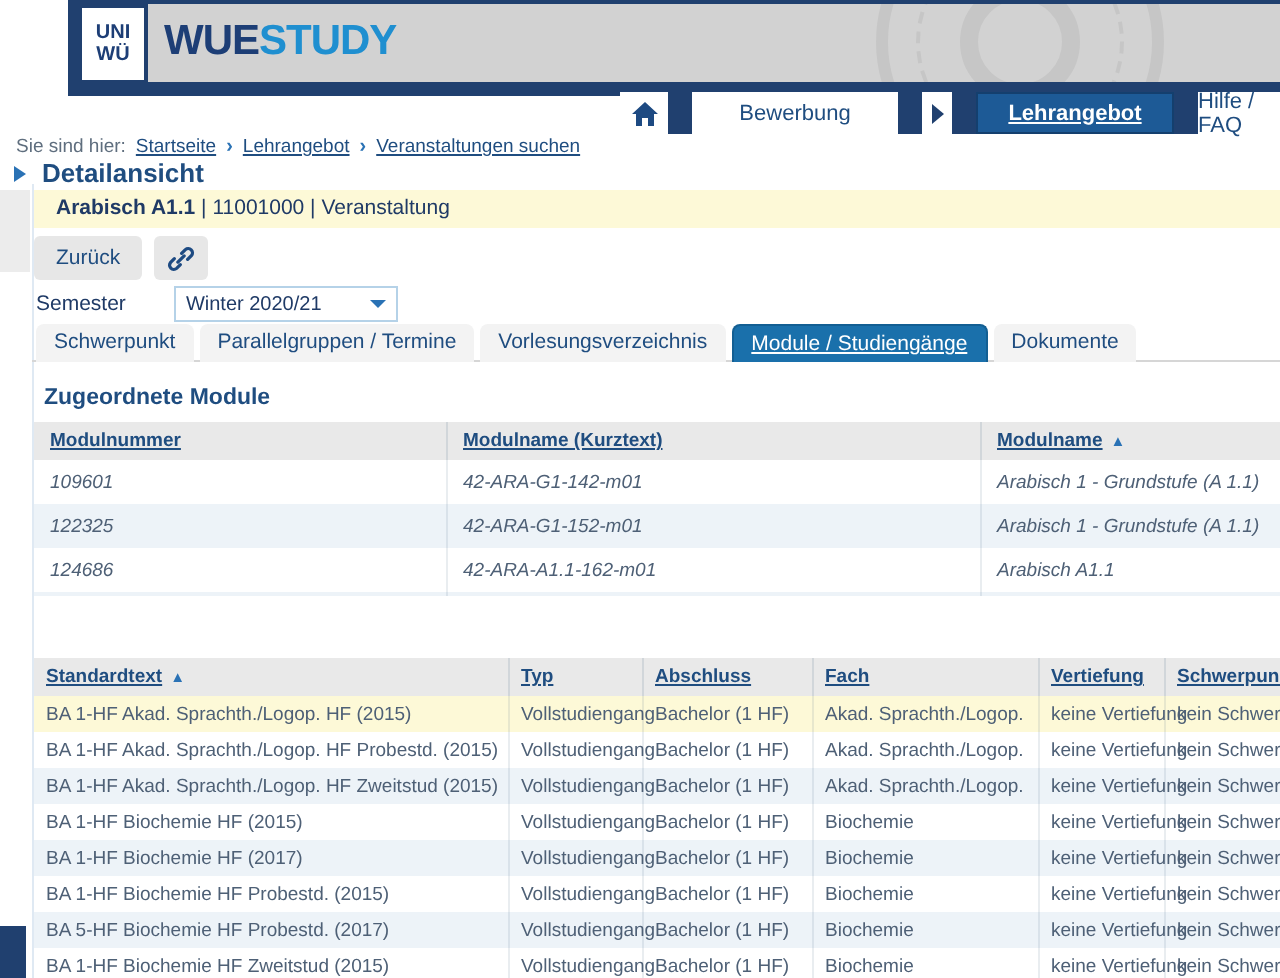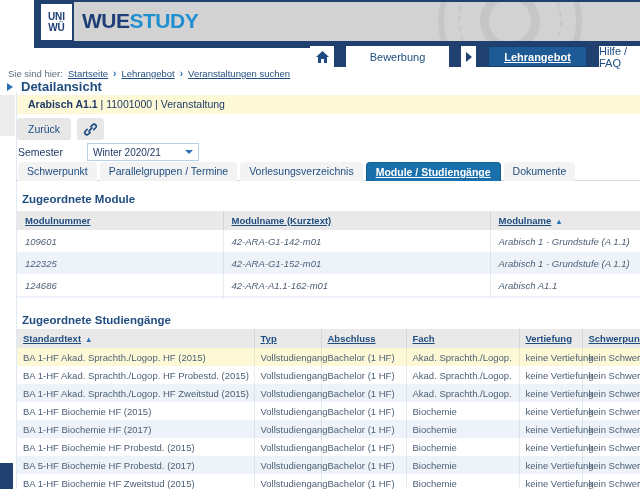"Module / Studiengänge" .tab.active { font-weight: bold -> normal }
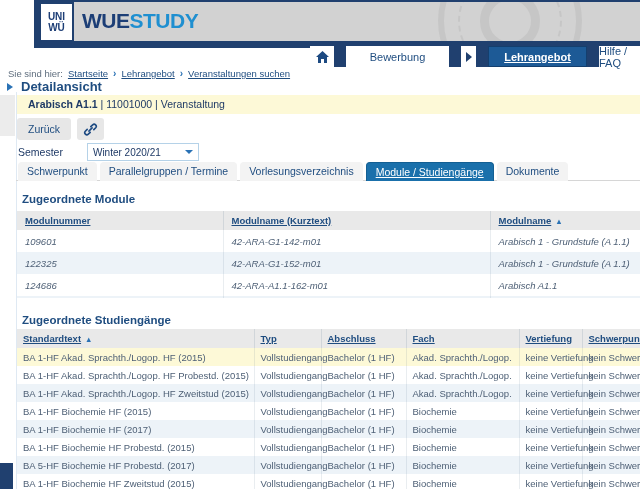"Zugeordnete Studiengänge" div.section-heading { html: <div>Zugeordnete Studiengänge</div> -> none }
